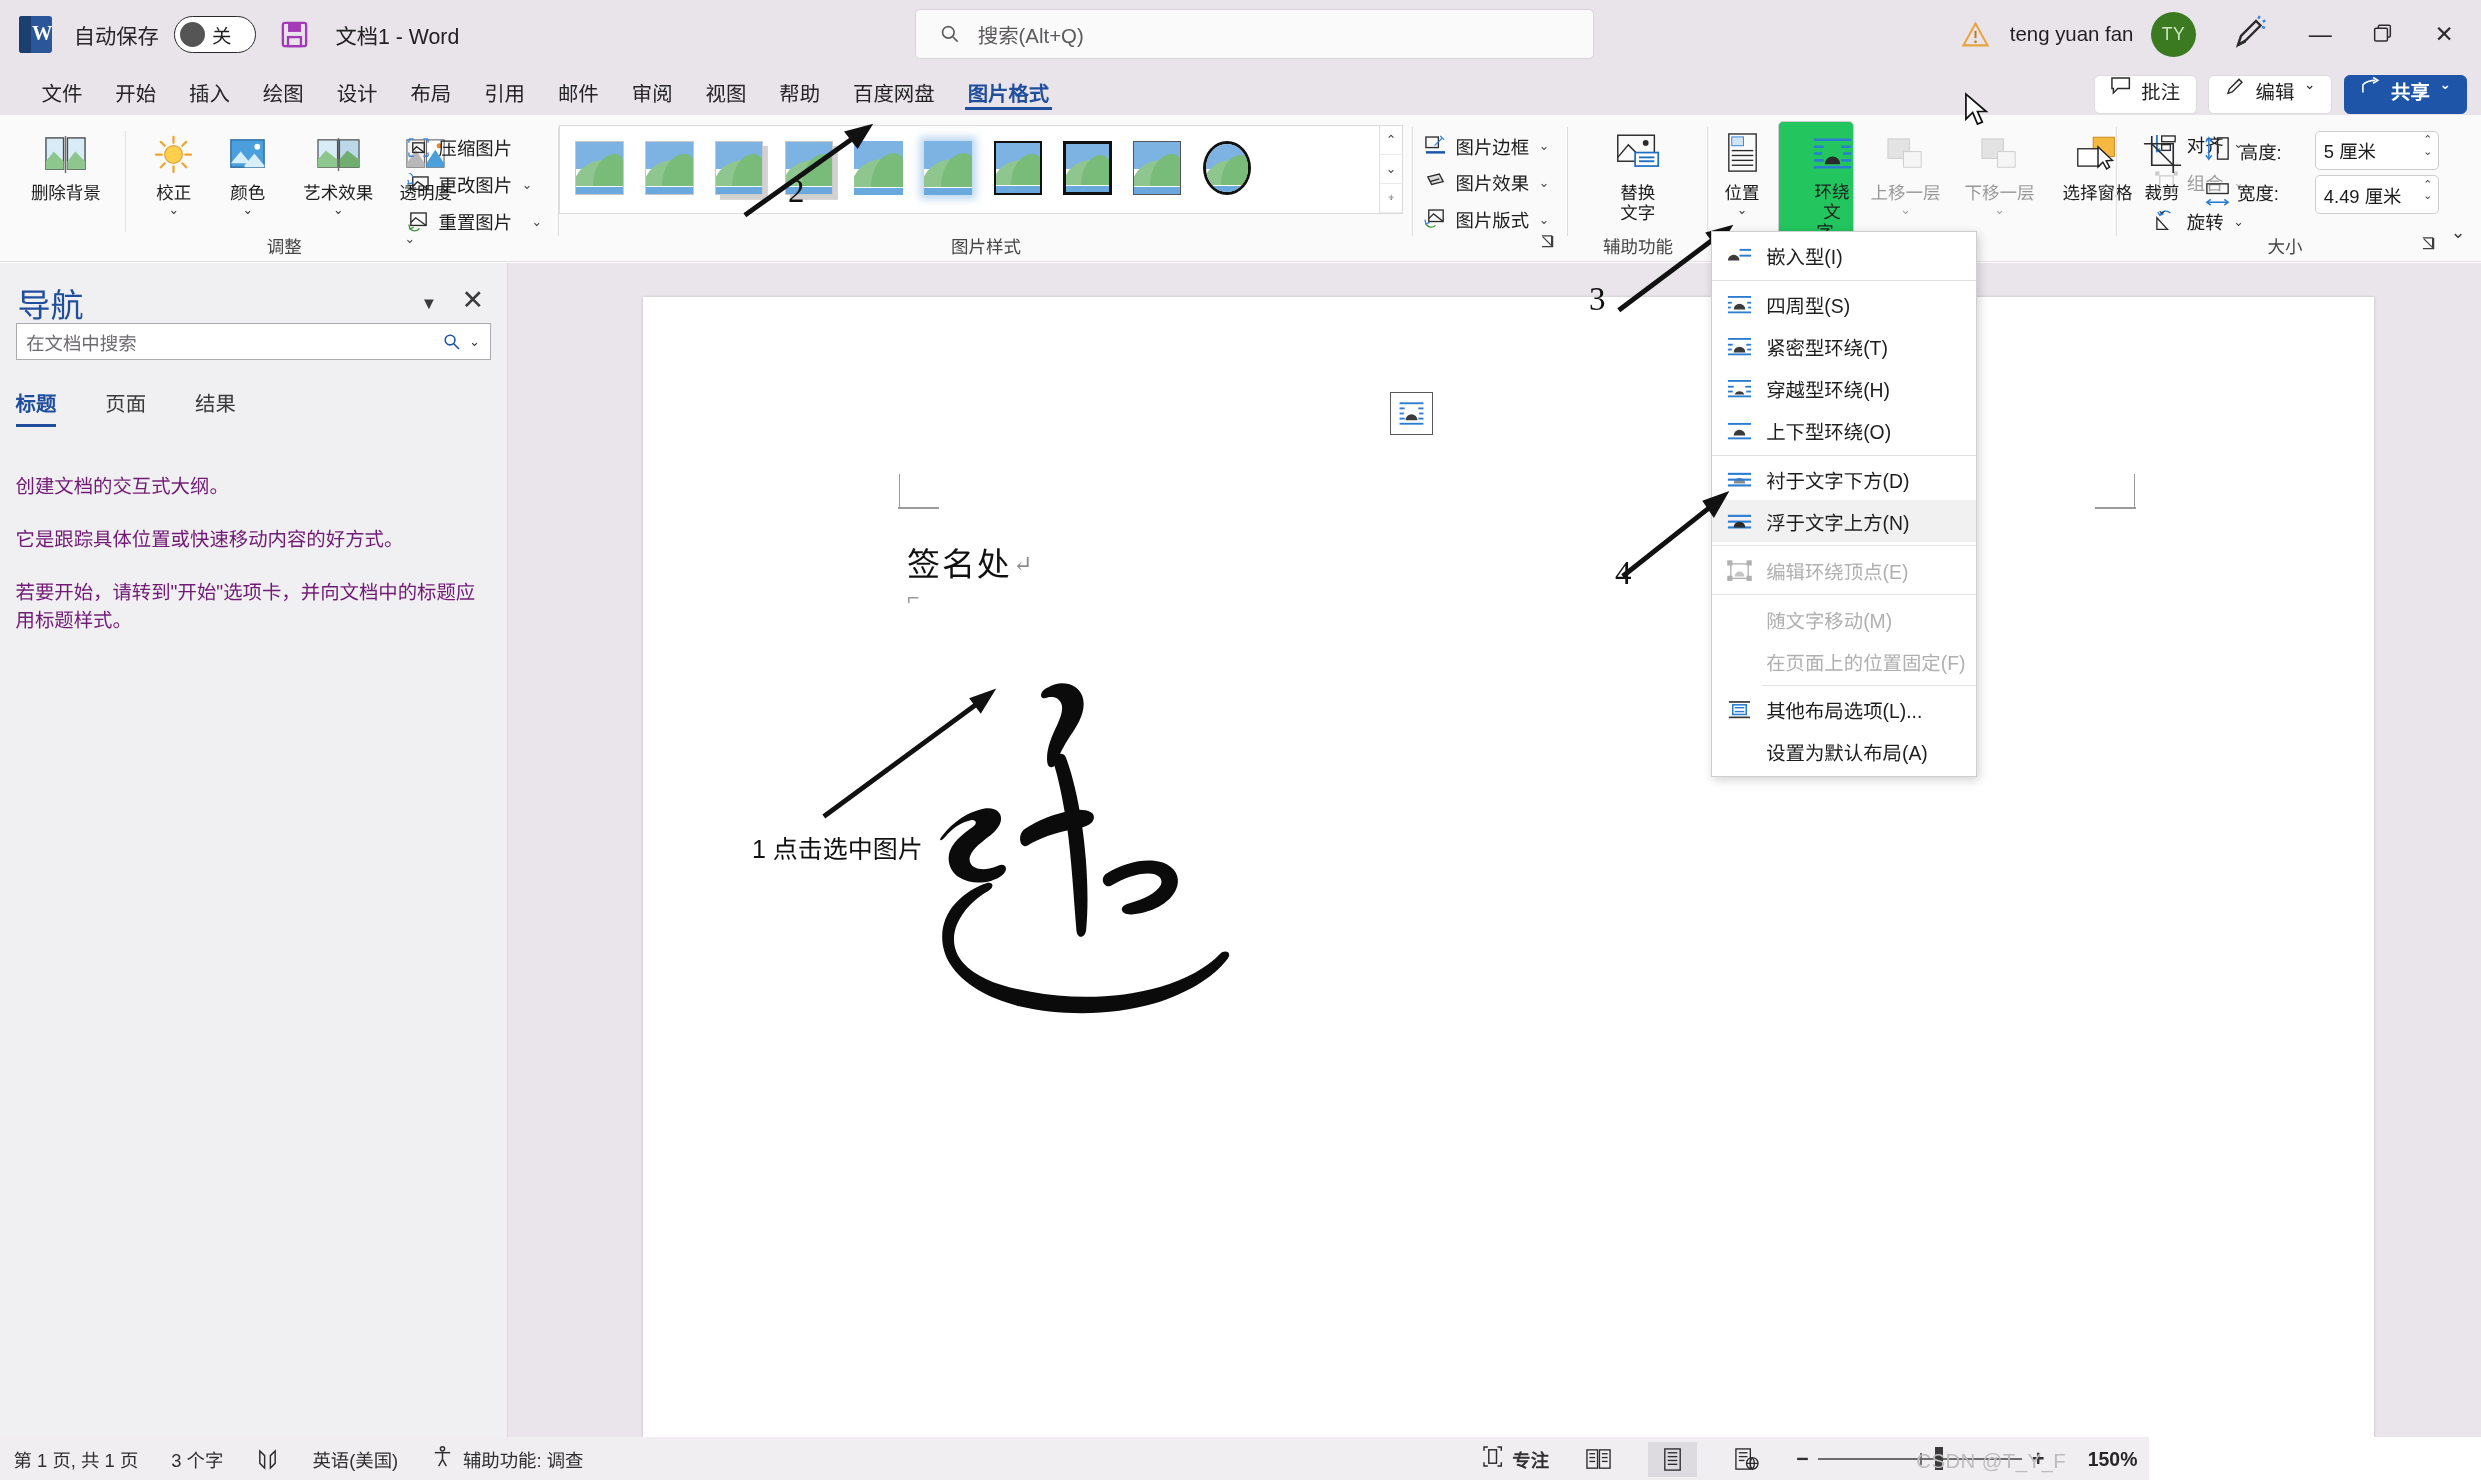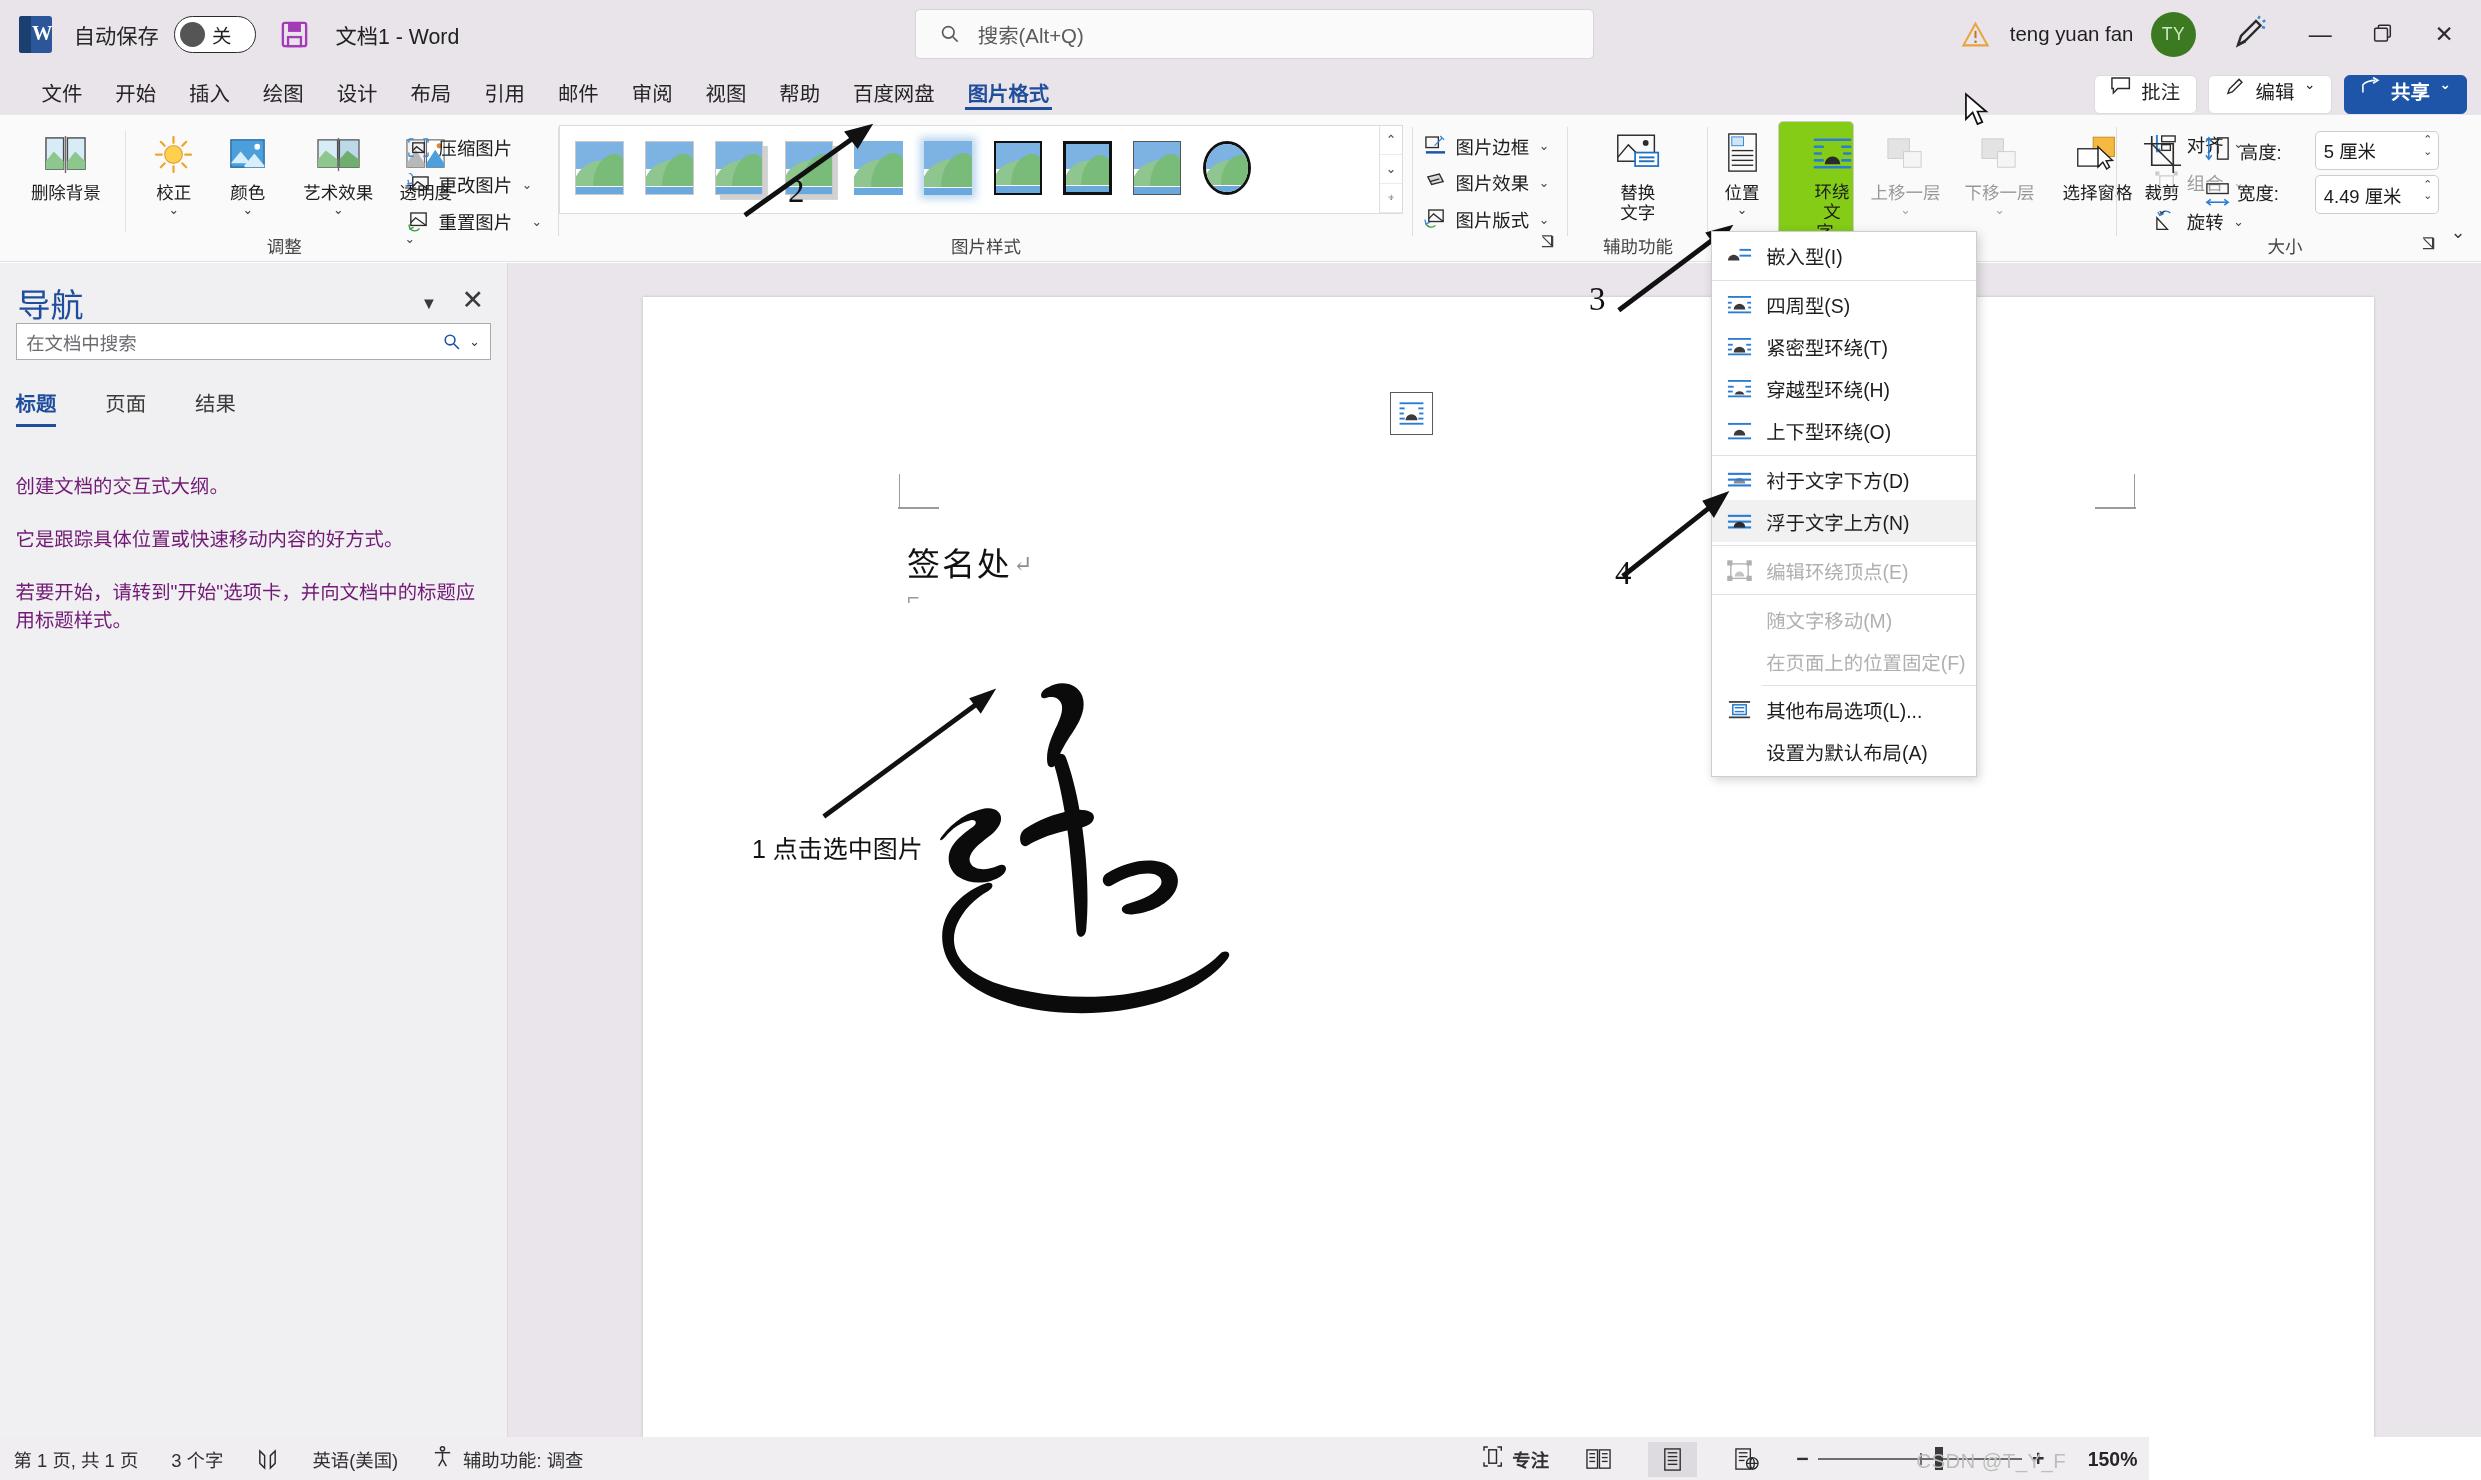"环绕文" .toggled { background: #84cc16 -> #22c55e }
